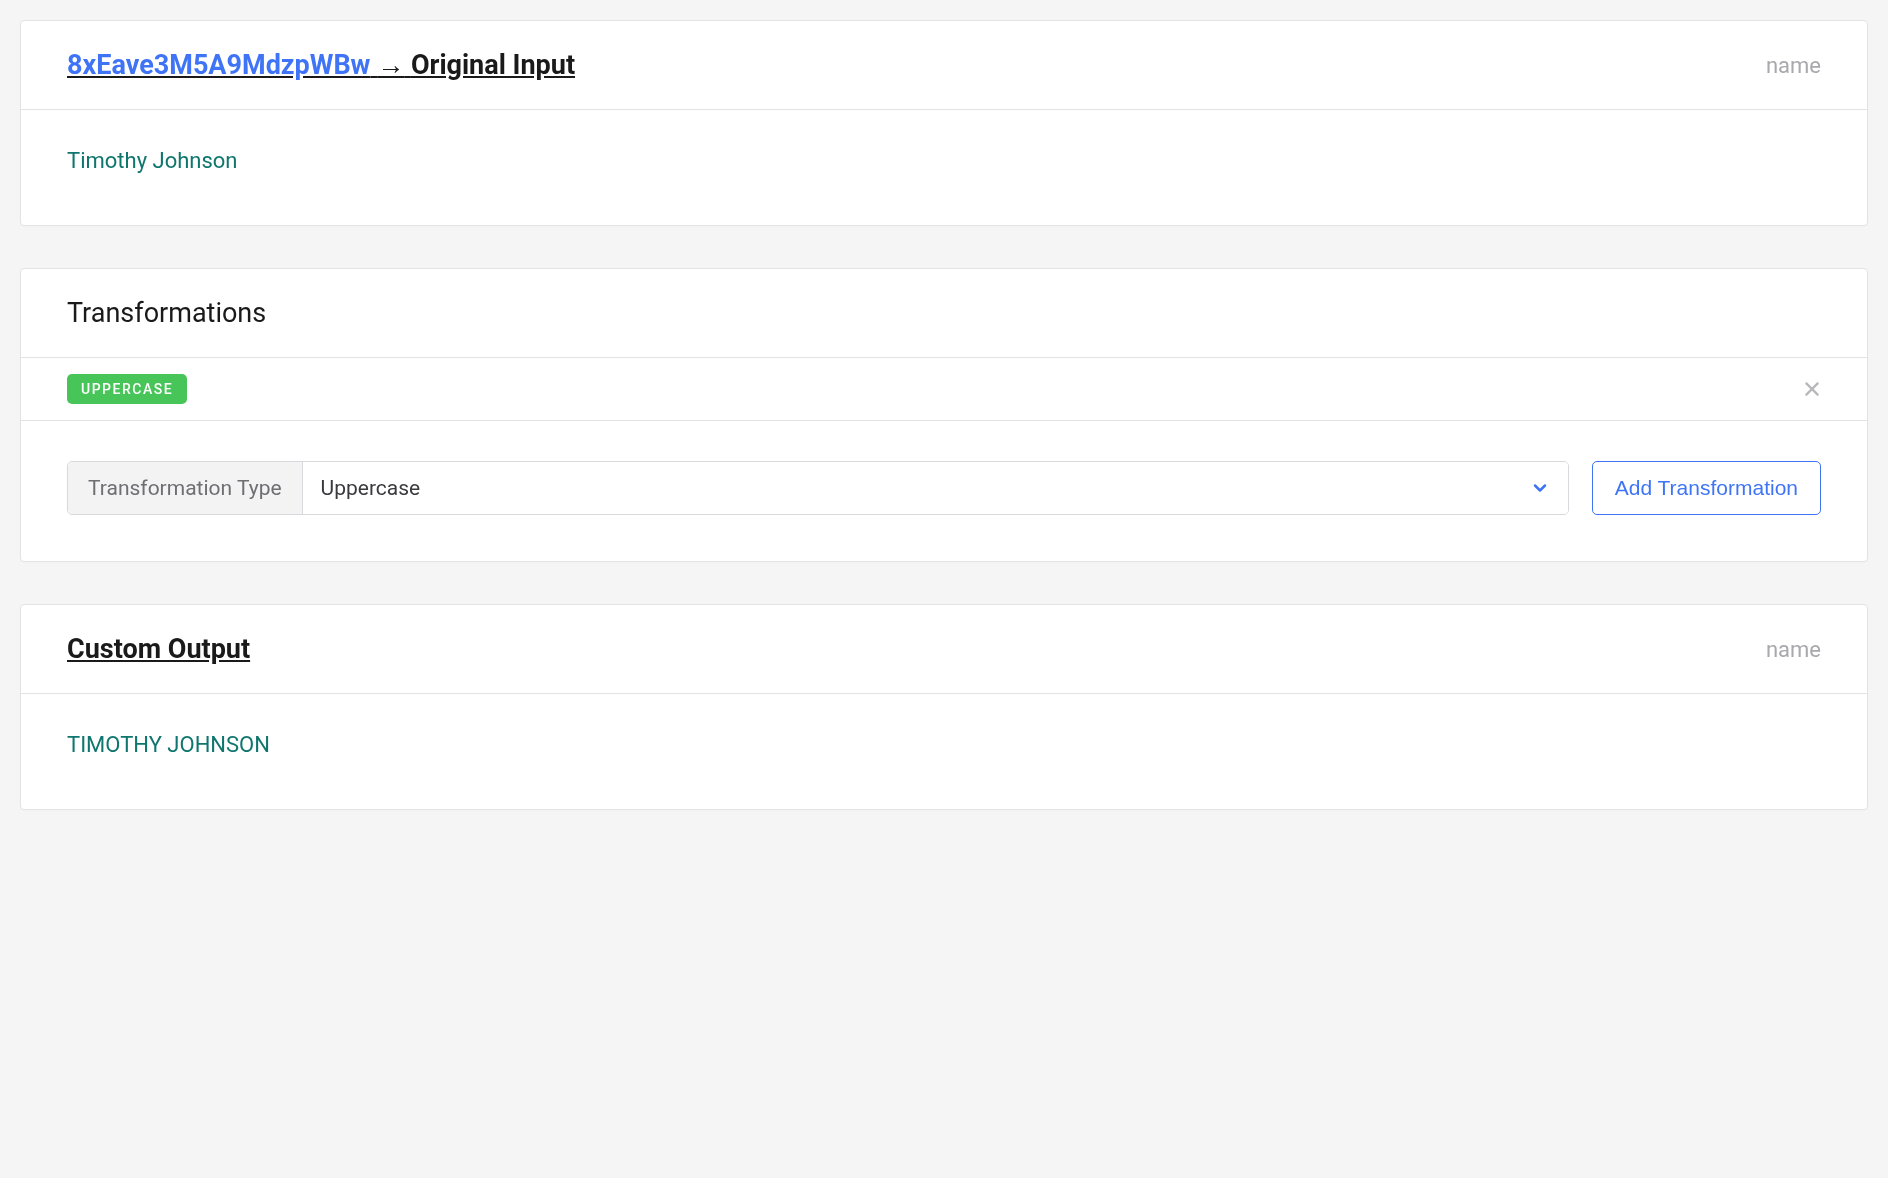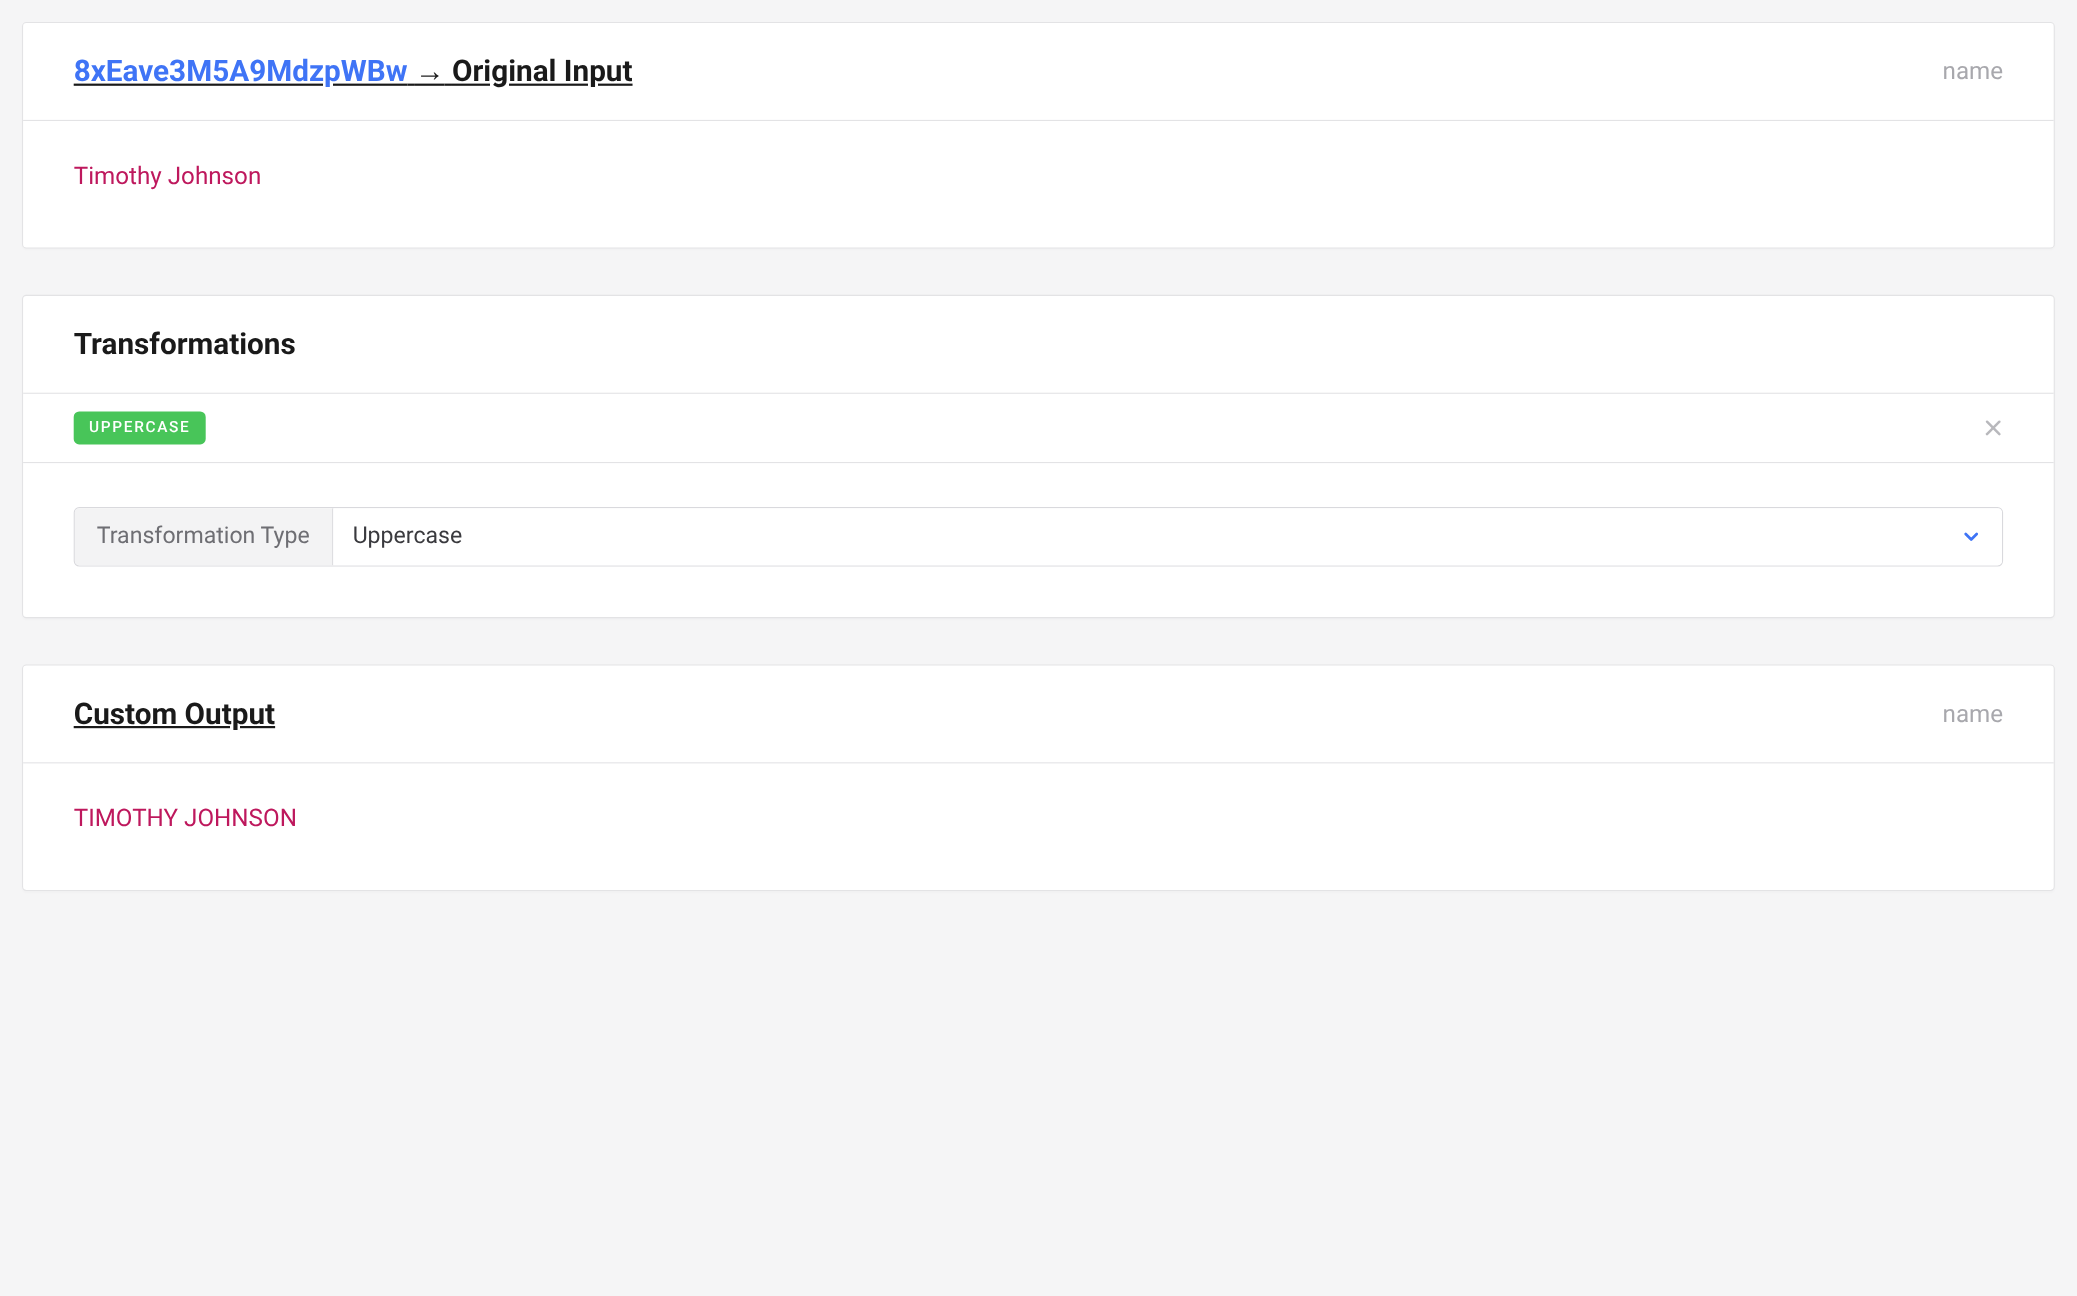"Timothy Johnson" .value-row { color: #be185d -> #0f766e }
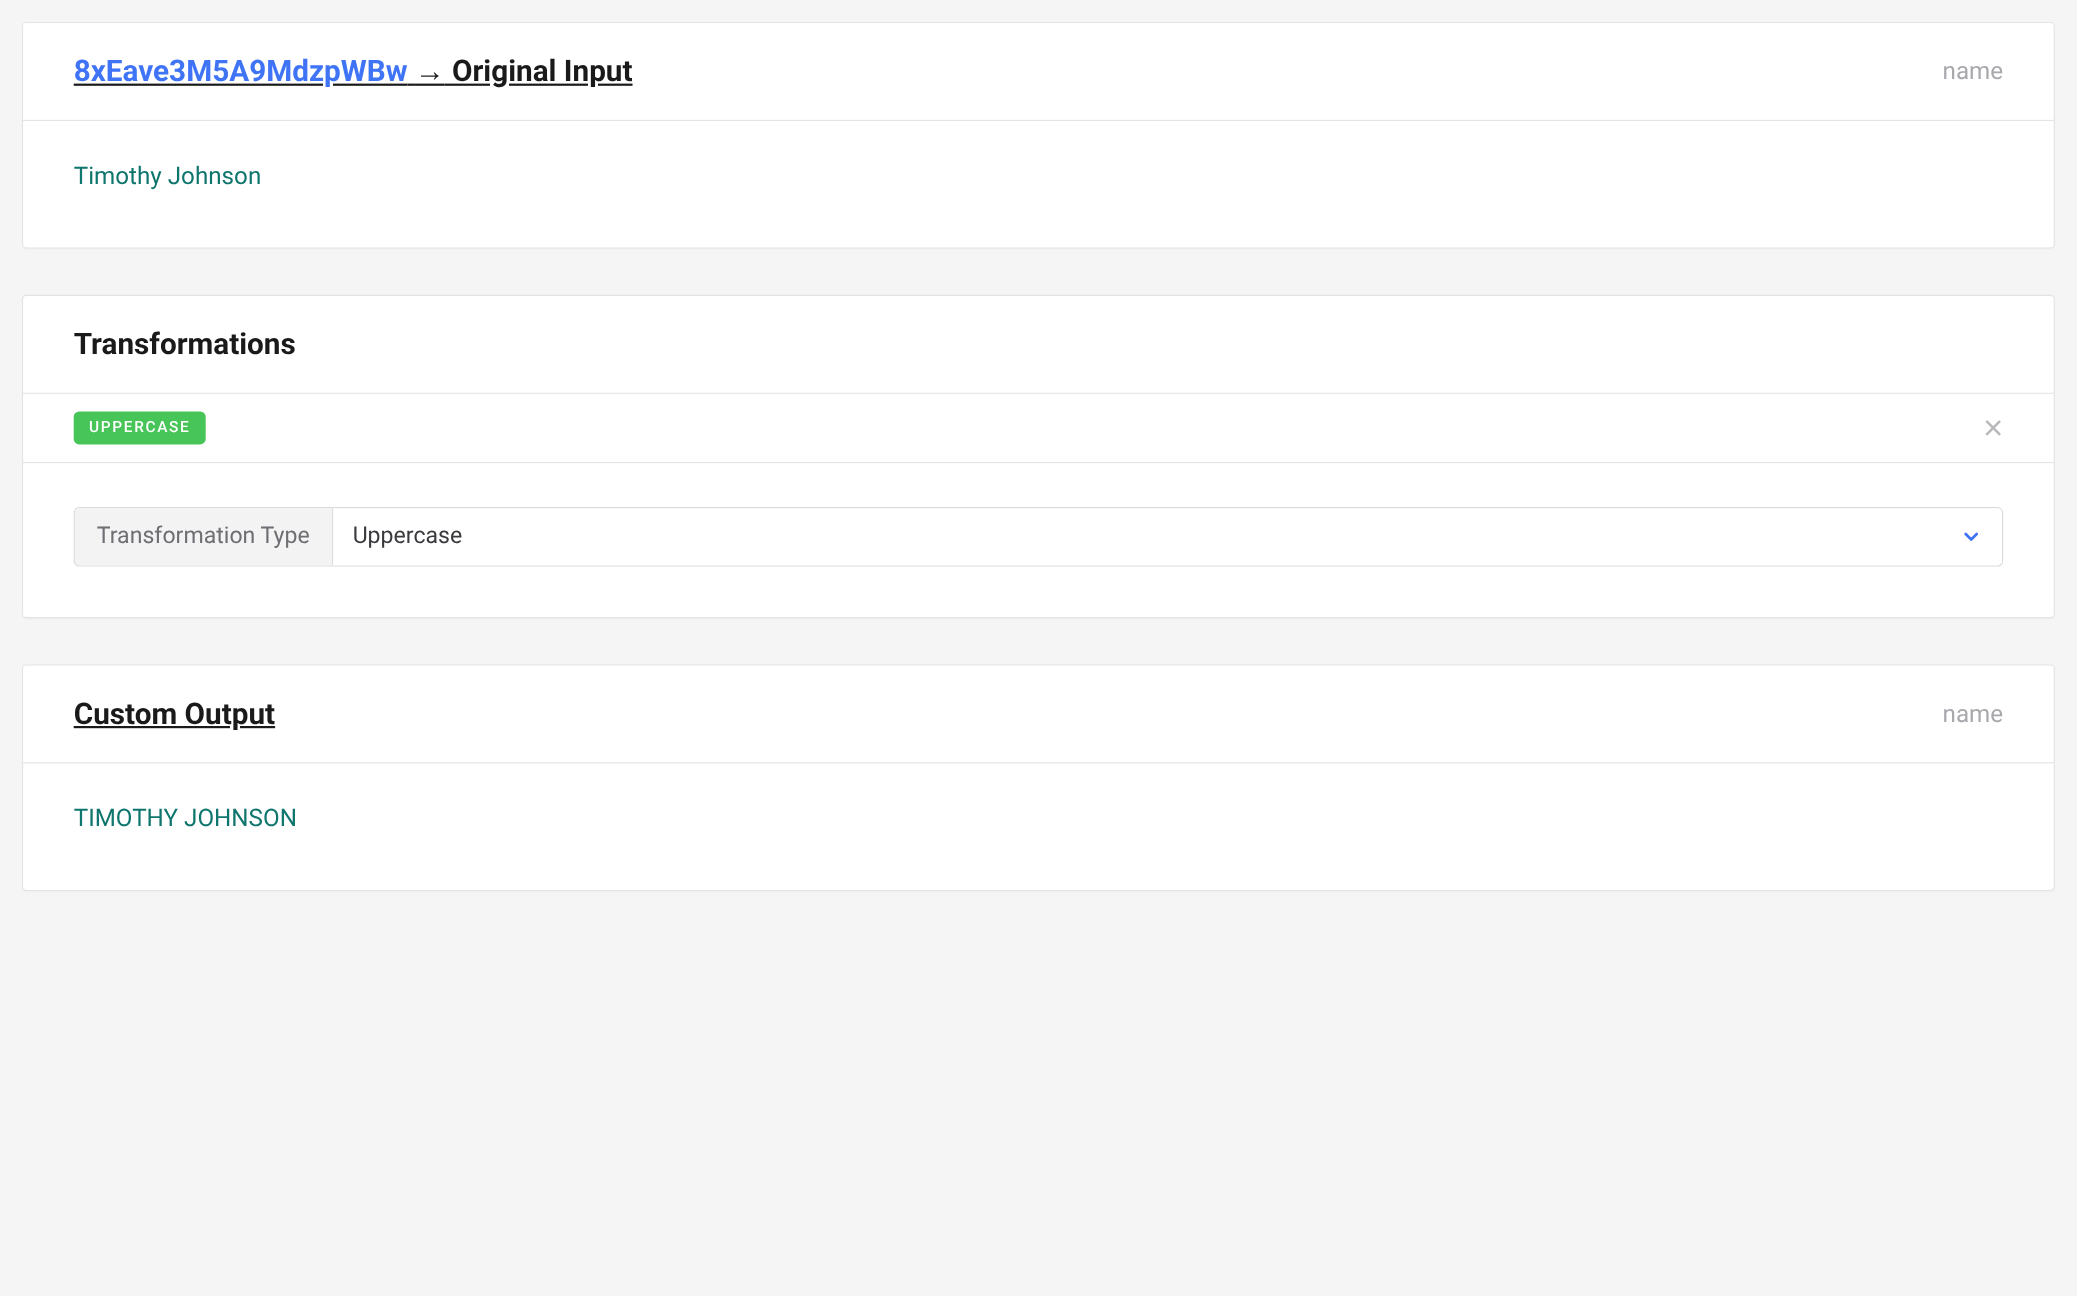"Transformations" .section-title { font-weight: 700 -> 400 }
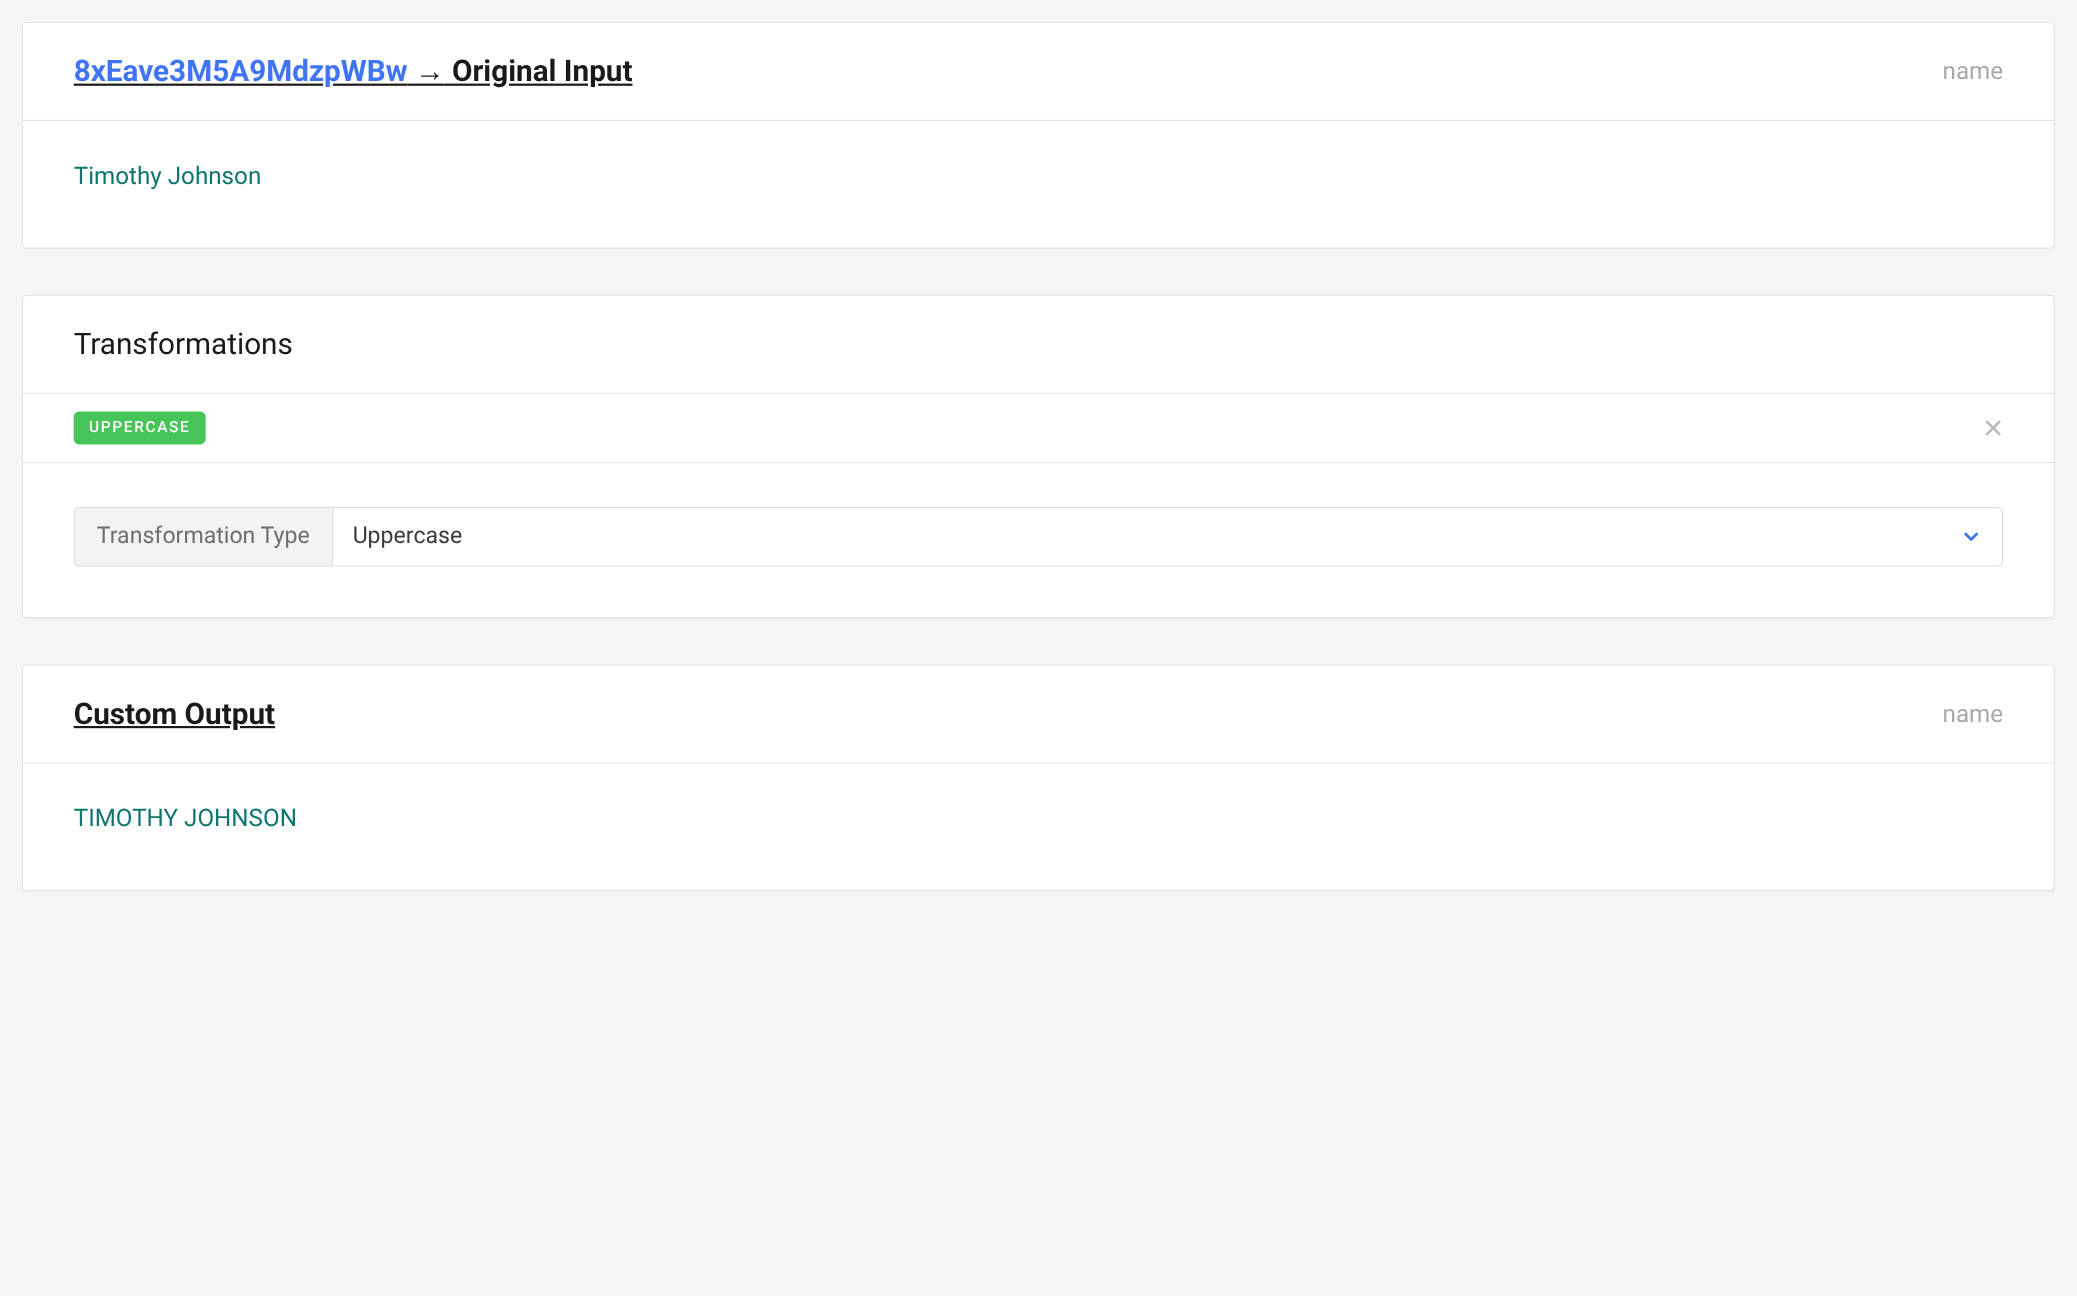"Add Transformation" button.add-btn { html: none -> <button>Add Transformation</button> }
